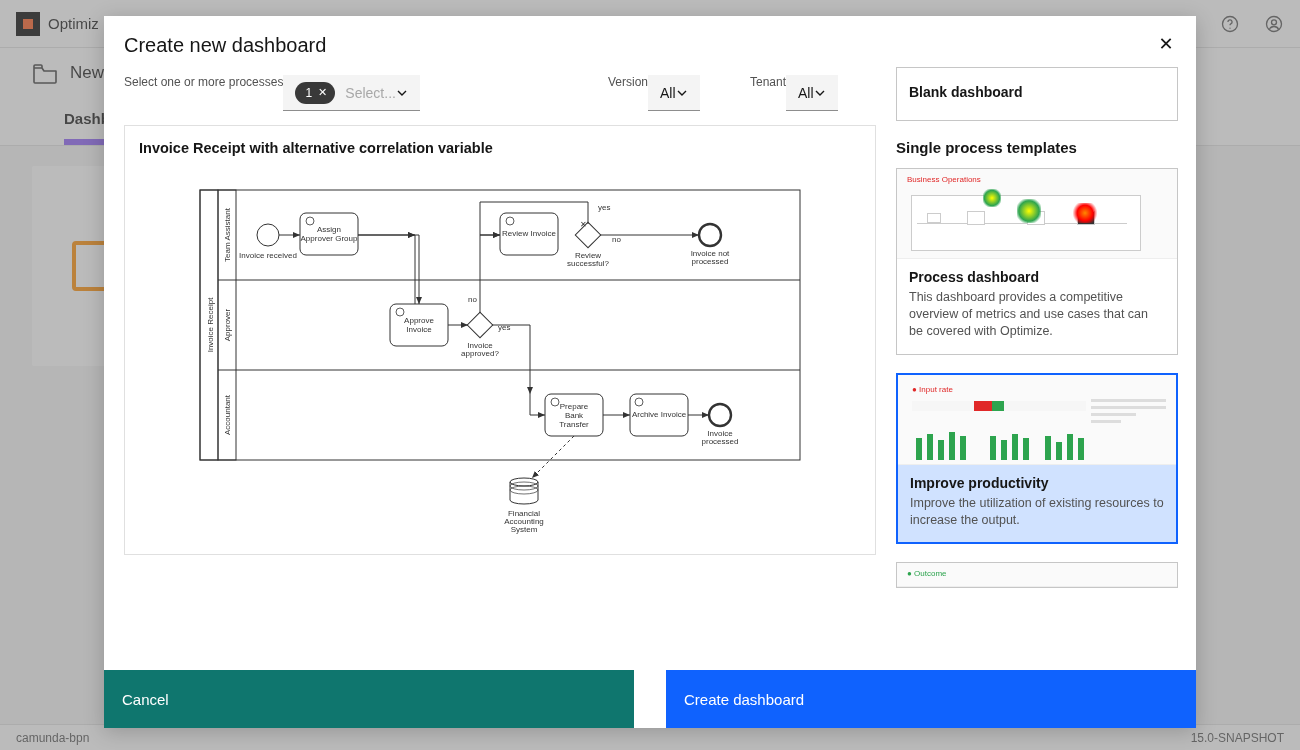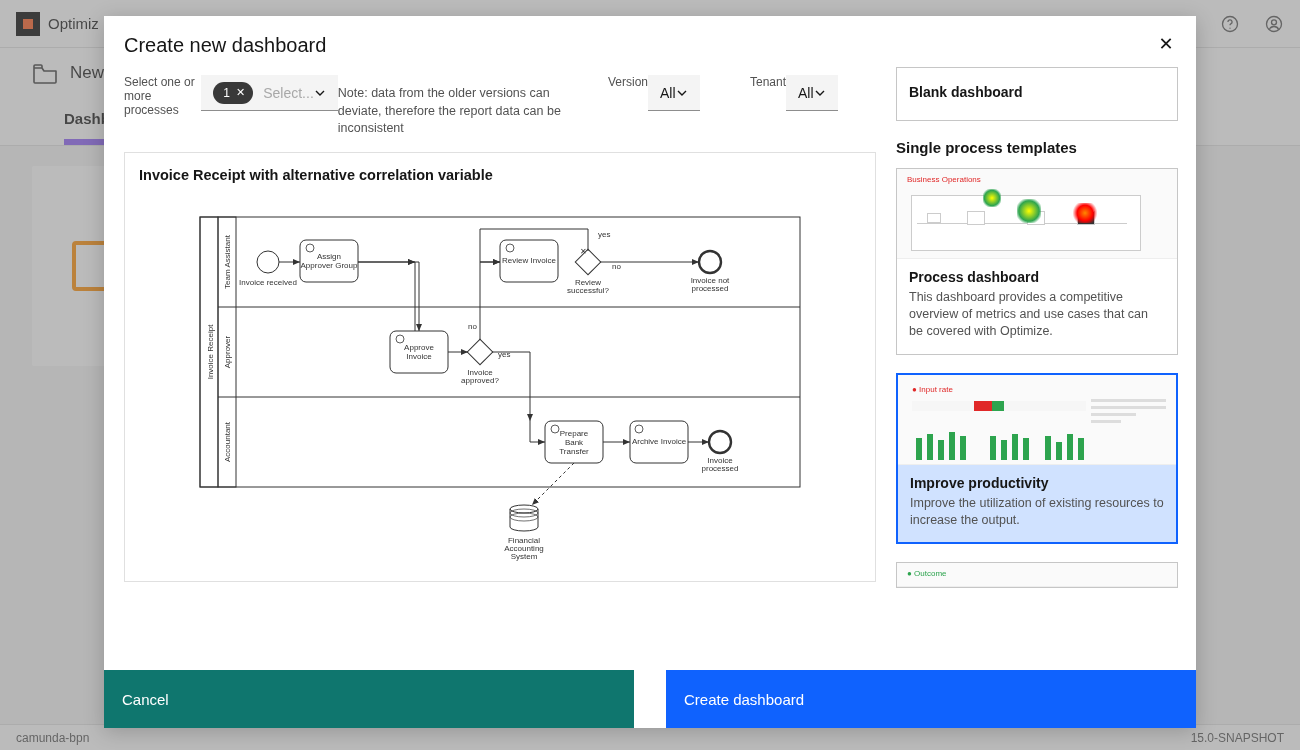"Note: data from the older" div.note { html: <div>Note: data from the older versions can deviate, therefore the report data can be inconsistent</div> -> none }
